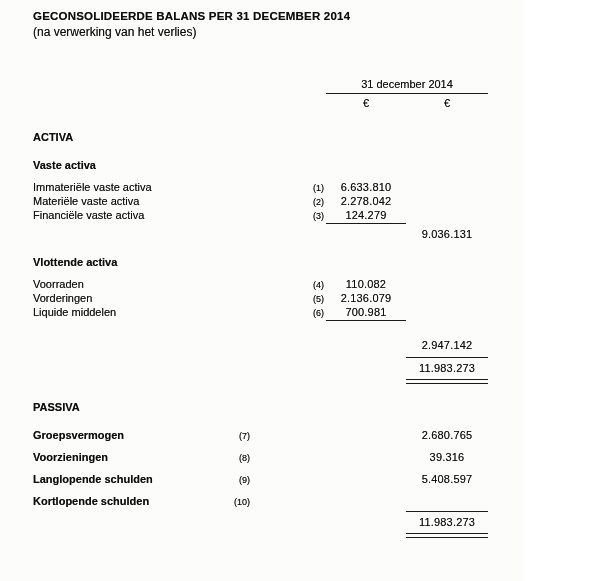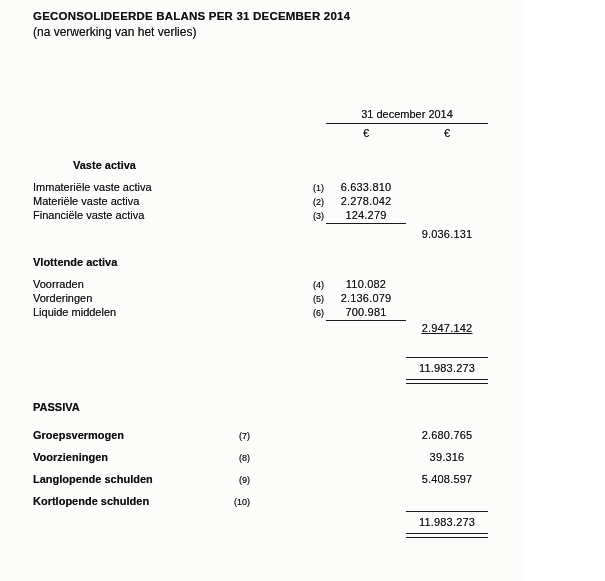"31 december 2014" div.abs { margin-top: 30px -> none }
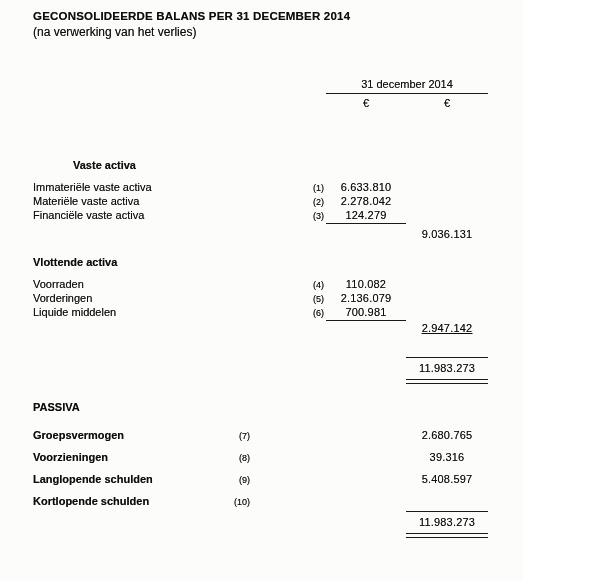"ACTIVA" div.abs { html: none -> <div>ACTIVA</div> }
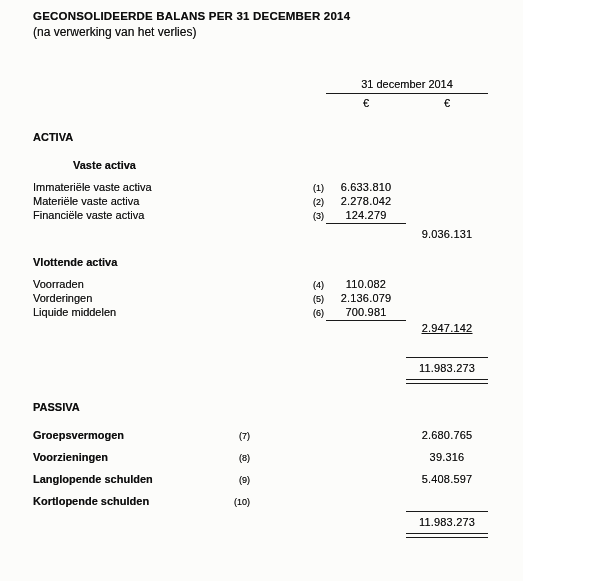"Vaste activa" div.abs { margin-left: 40px -> none }
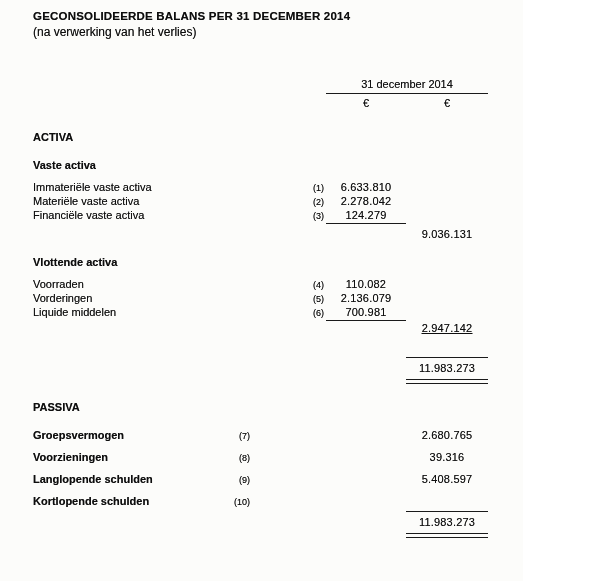"2.947.142" div.abs { text-decoration: underline -> none; top: 322px -> 339px }
